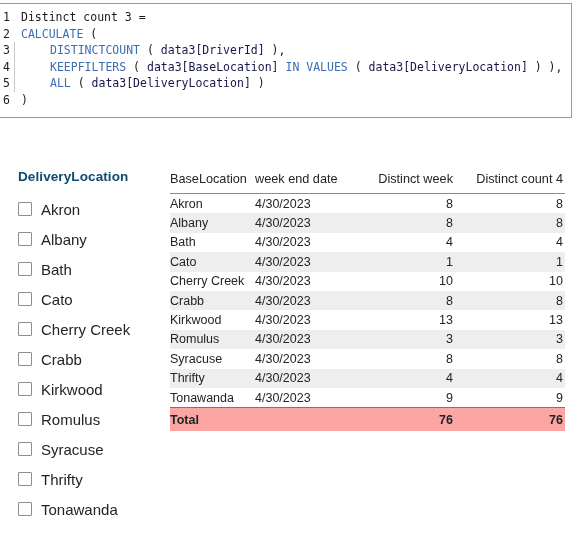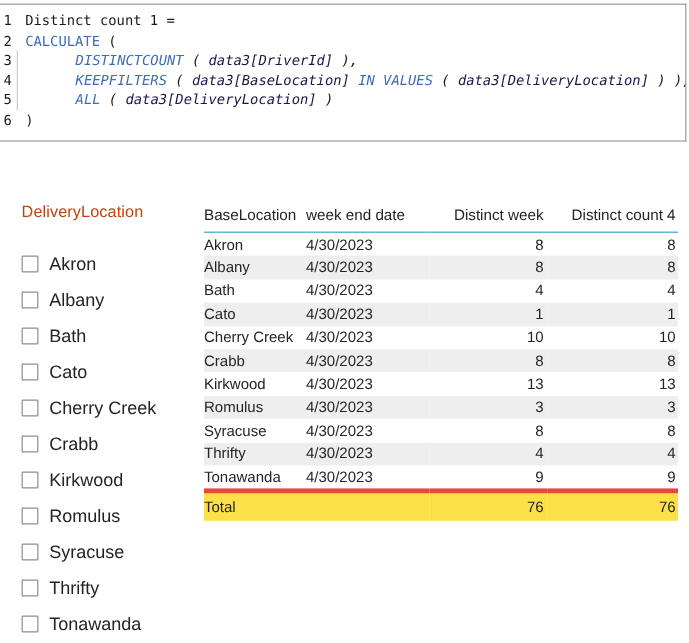"Distinct count 1 =" span.pl { text: 1 -> 3 }
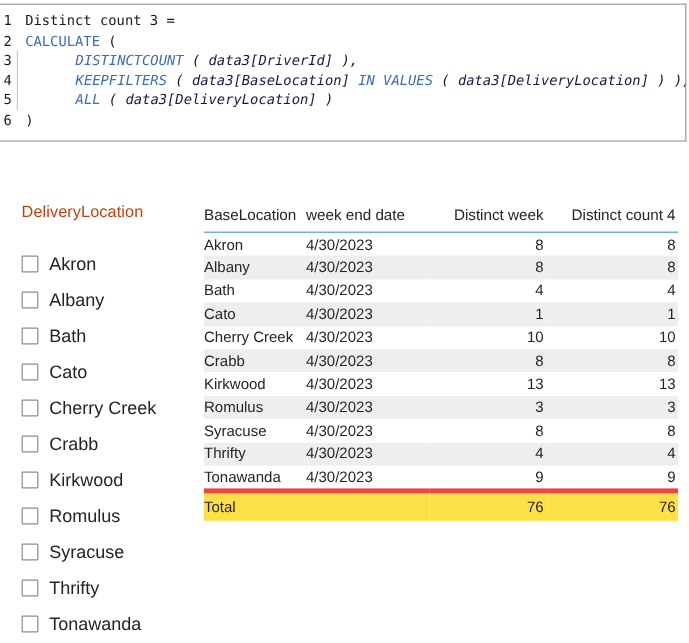"DISTINCTCOUNT ( data3[DriverId] )," .code-text.indented { font-style: italic -> none; padding-left: 20px -> 7px }
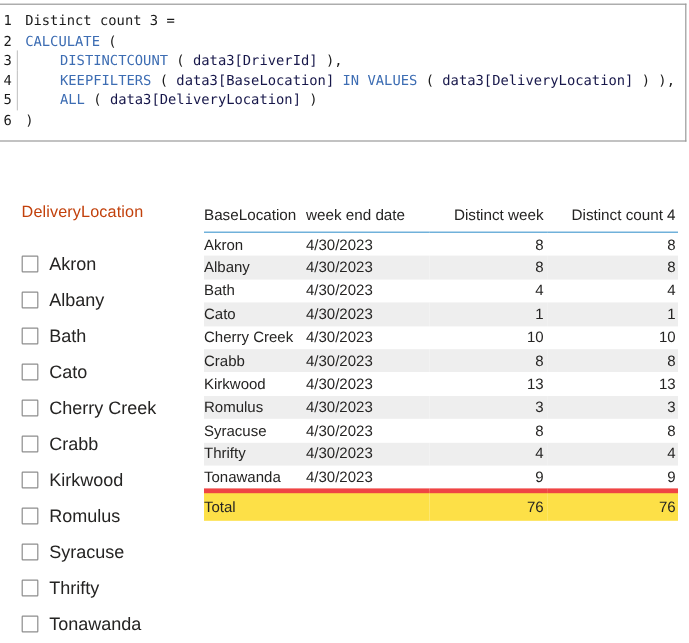"DeliveryLocation" #slicer-title { color: #c2410c -> #0c4a6e; font-weight: none -> bold; margin-bottom: 21px -> 10px }
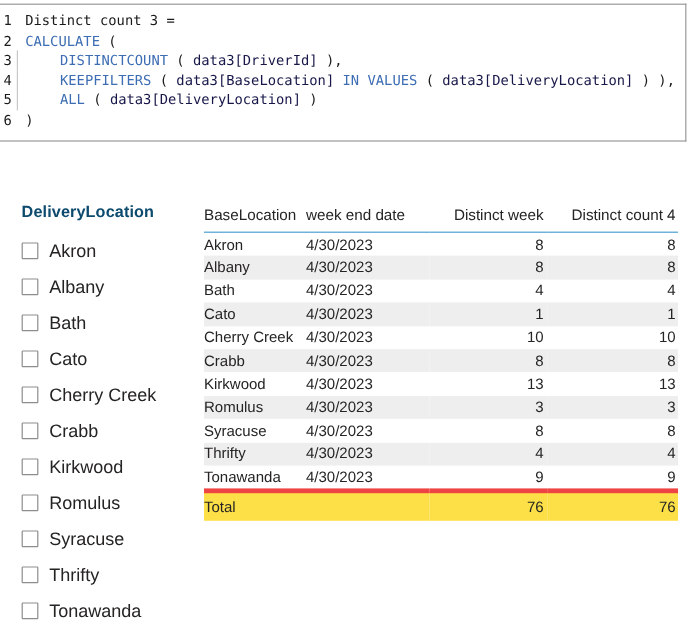"Total" tr.total-row td { background: #fde047 -> #fca5a5; border-top: 4px solid #ef4444 -> 1px solid #ef4444; font-weight: normal -> bold }
